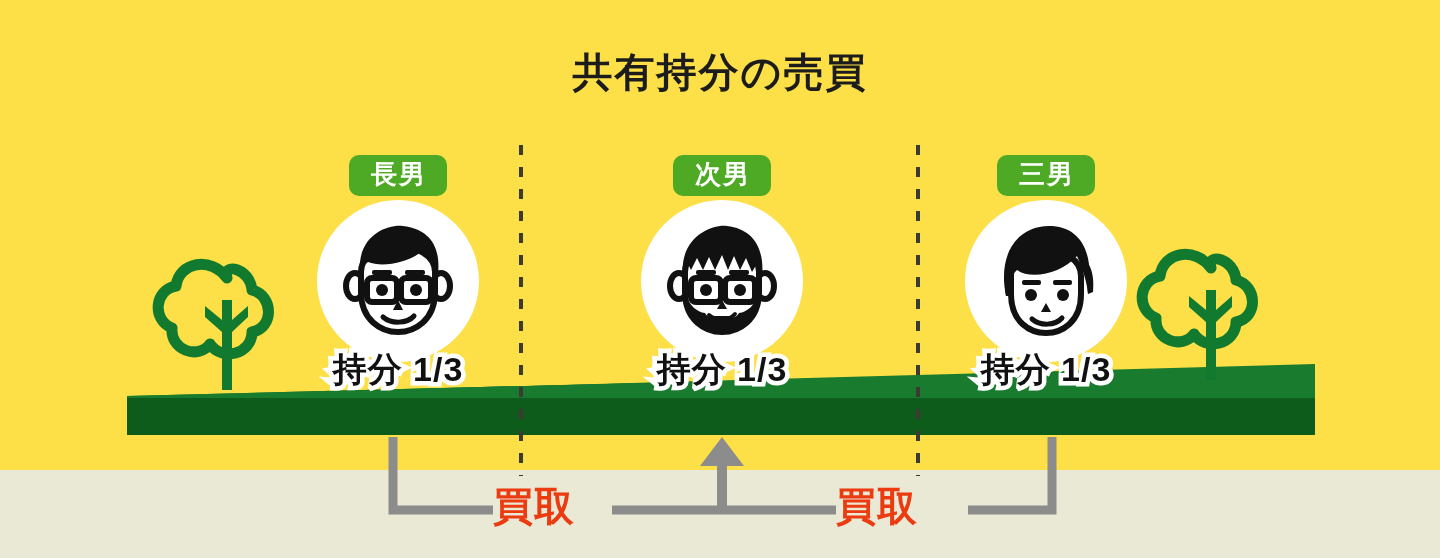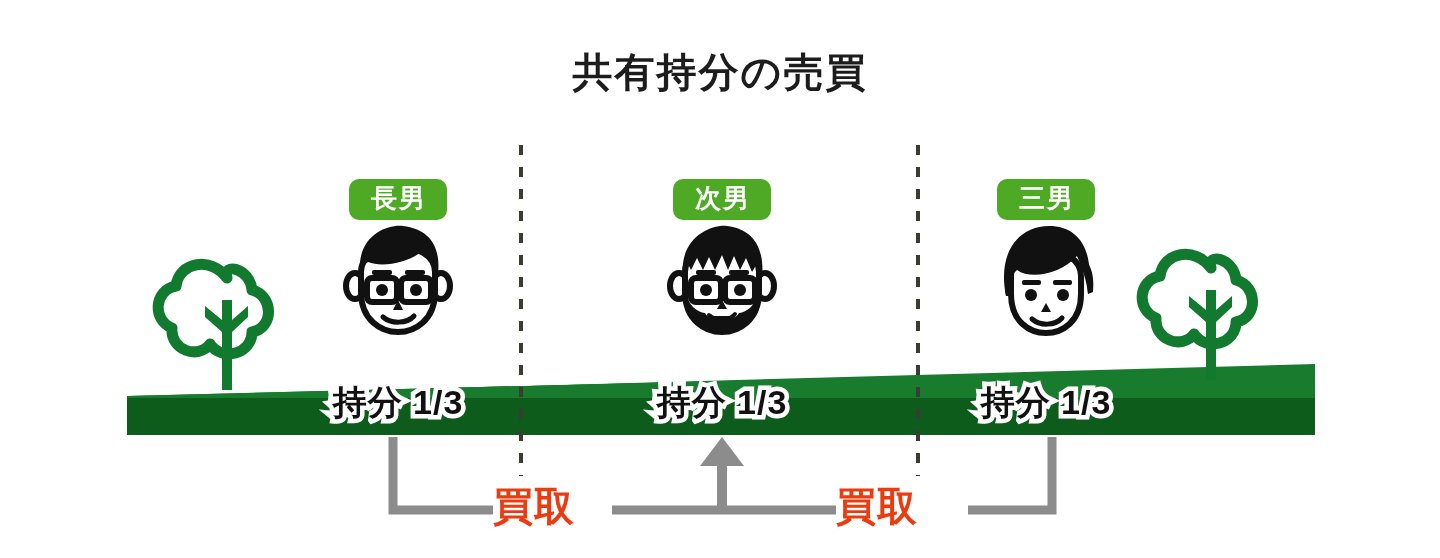"共有持分の売買" #stage { background: #ffffff -> #fde047; height: 558px -> 470px }
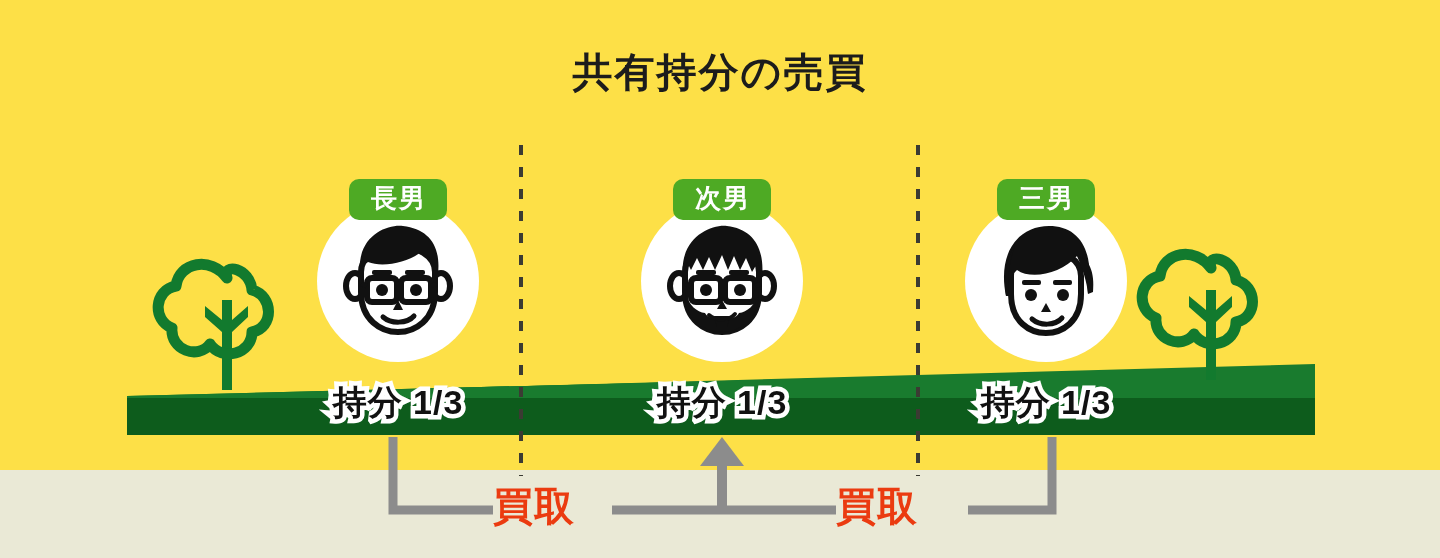"長男" .badge { margin-top: 24px -> none }
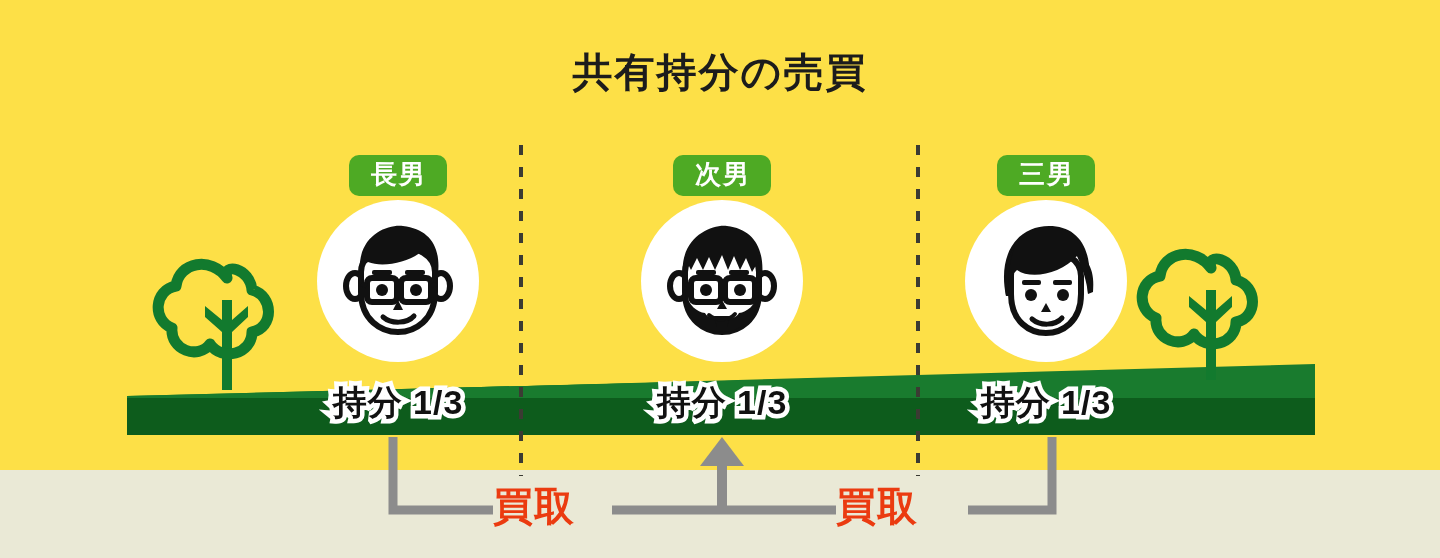"持分 1/3" .share-label { margin-top: 33px -> none }
